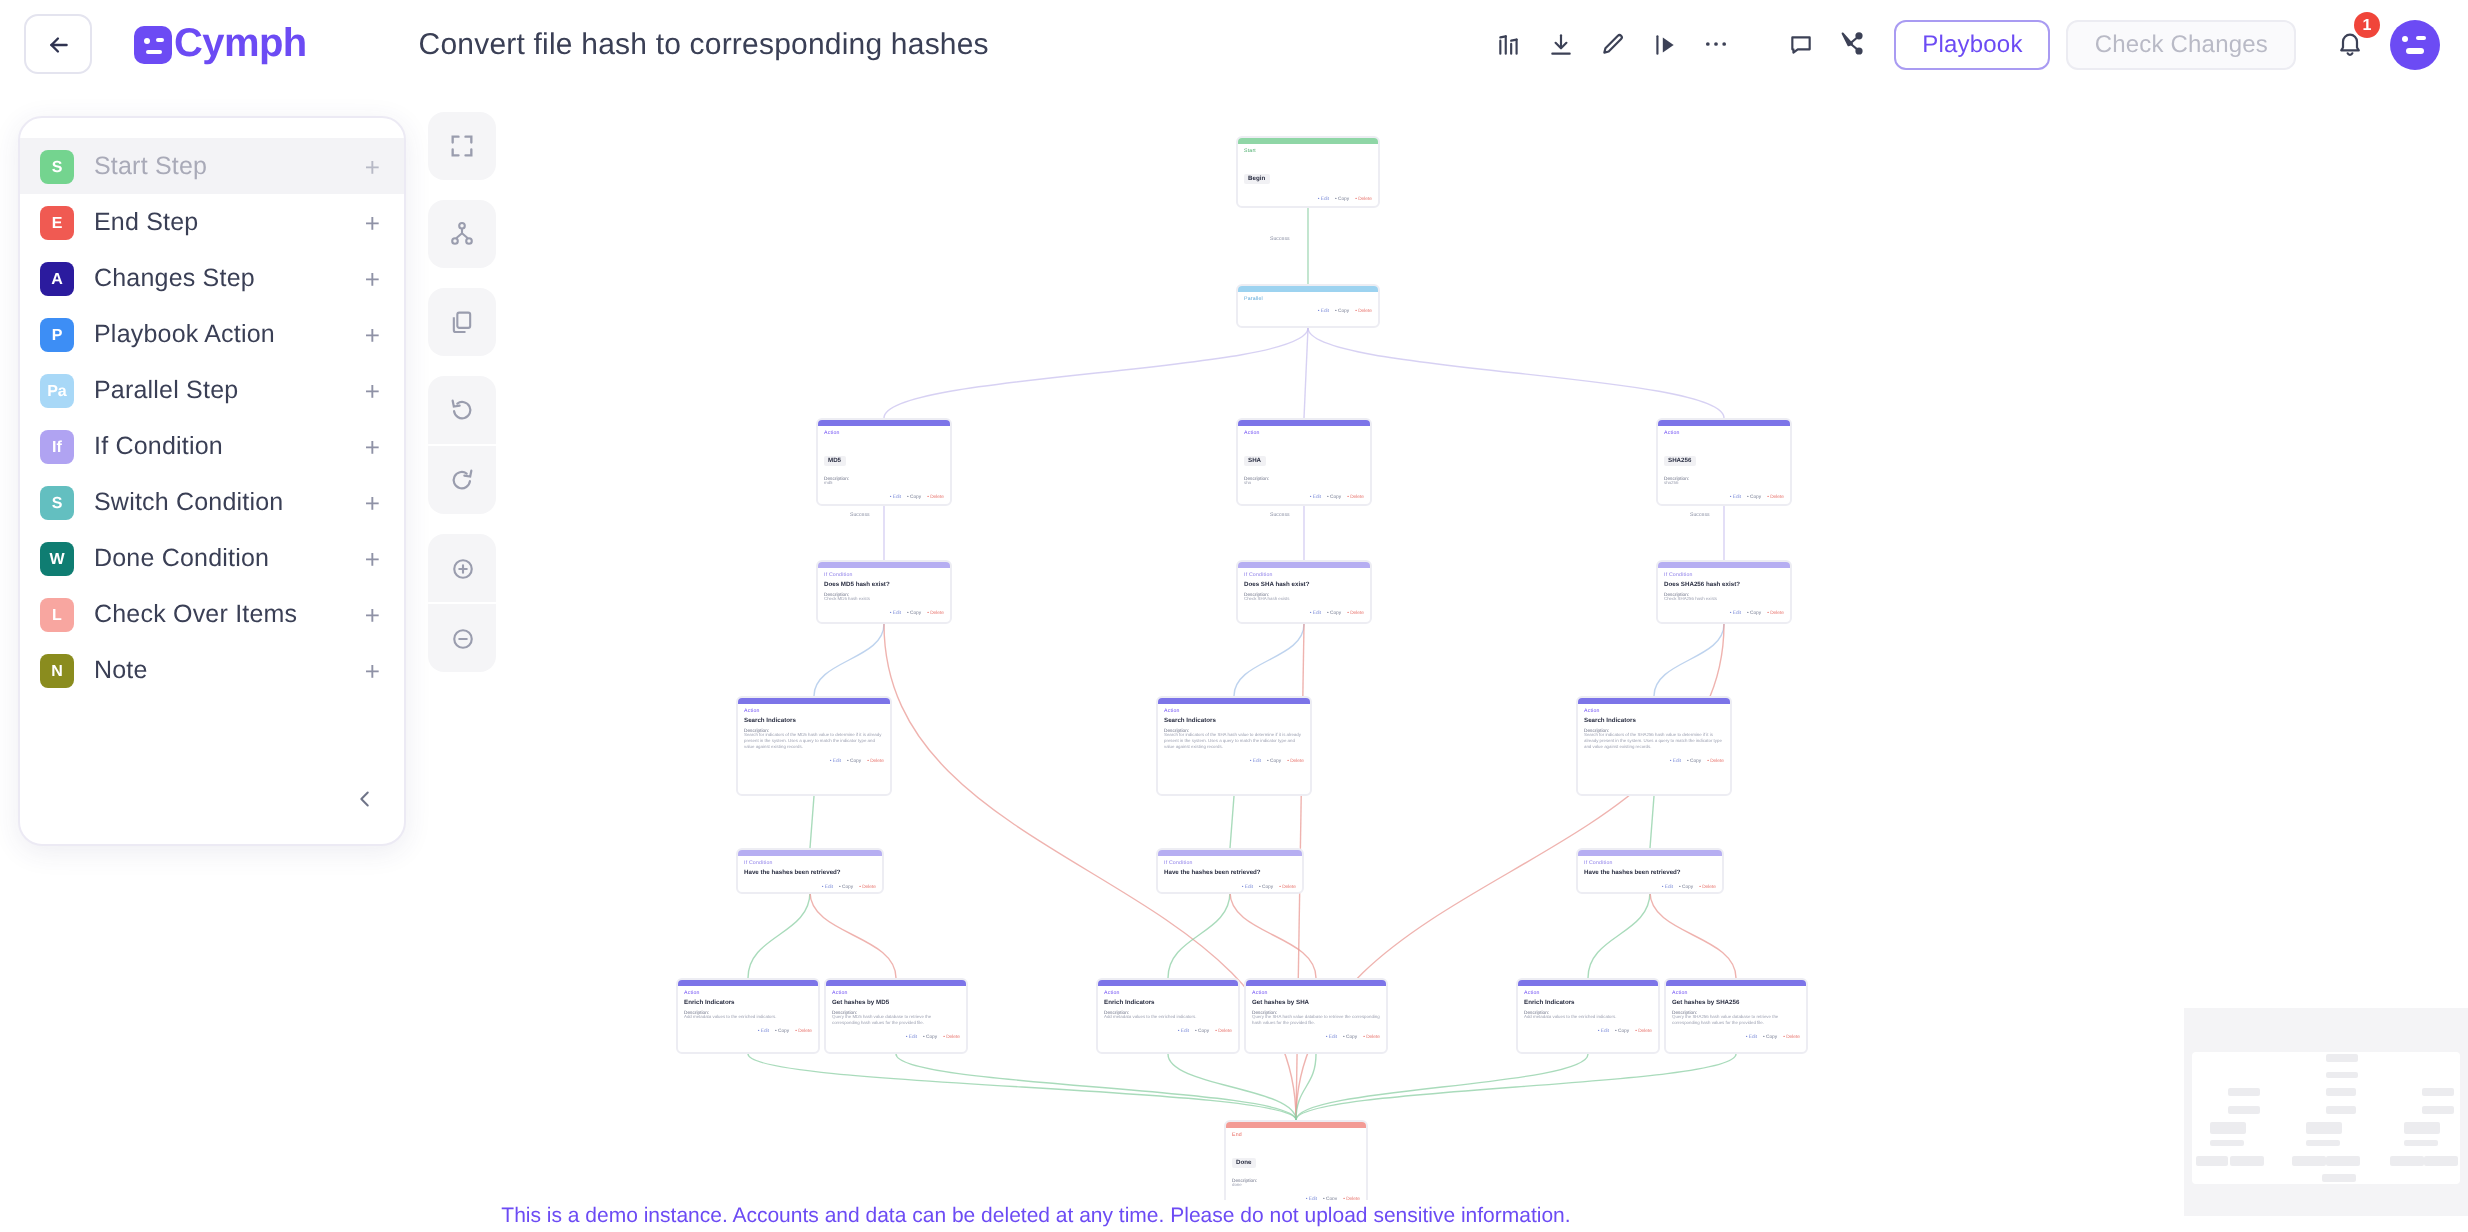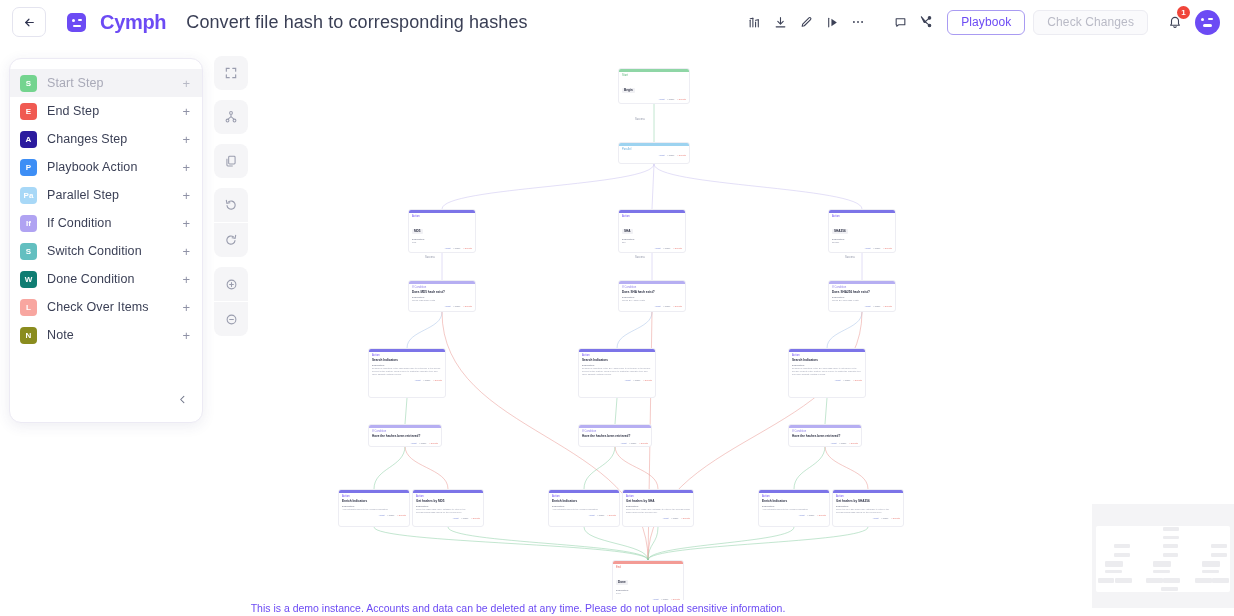"Cymph" .brand { gap: 14px -> 1px }
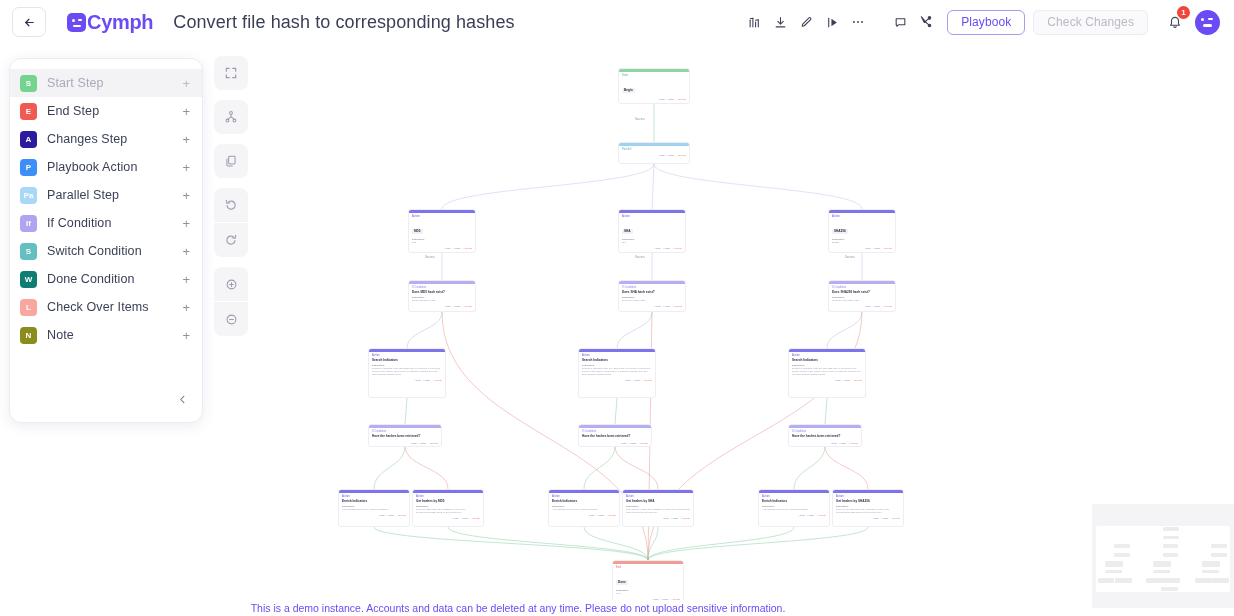"Convert file hash to corresponding" .doc-title { font-size: 18px -> 15px; margin-left: 20px -> 56px }
